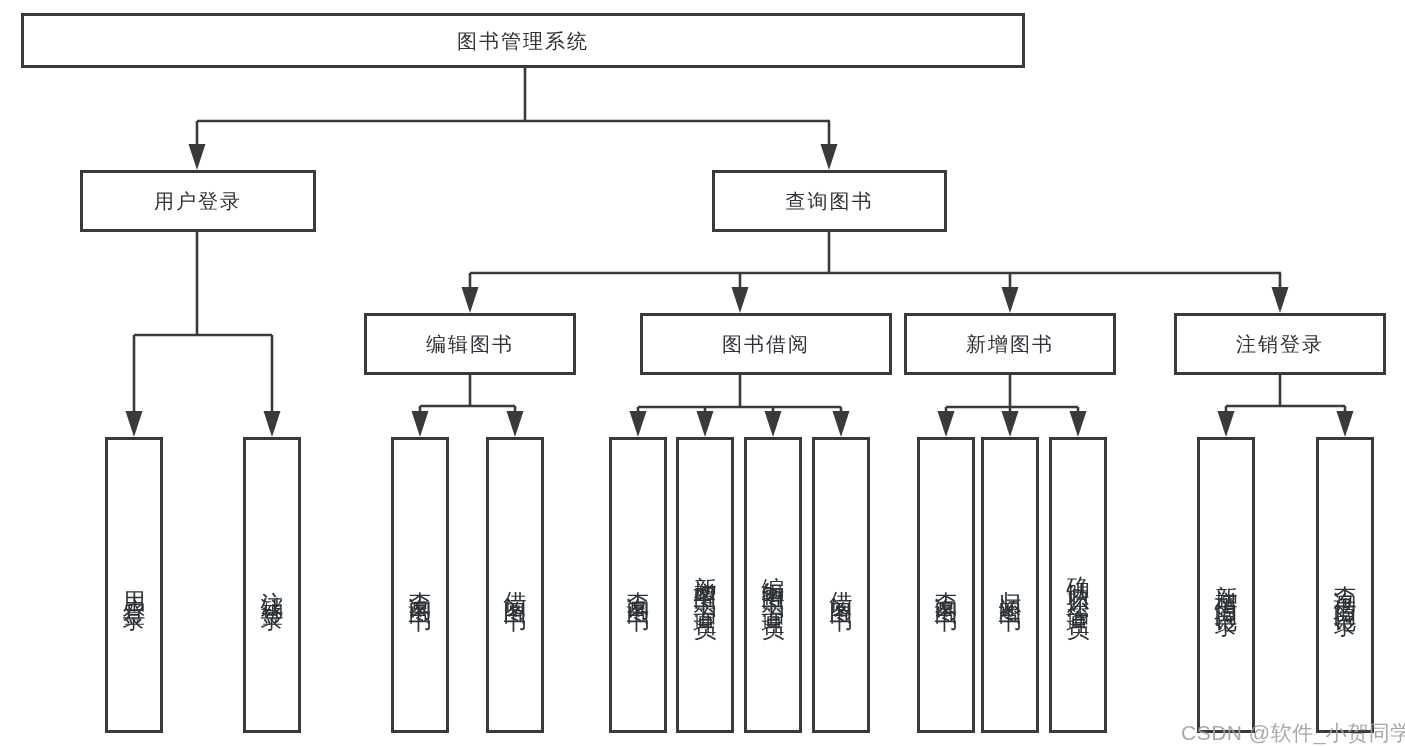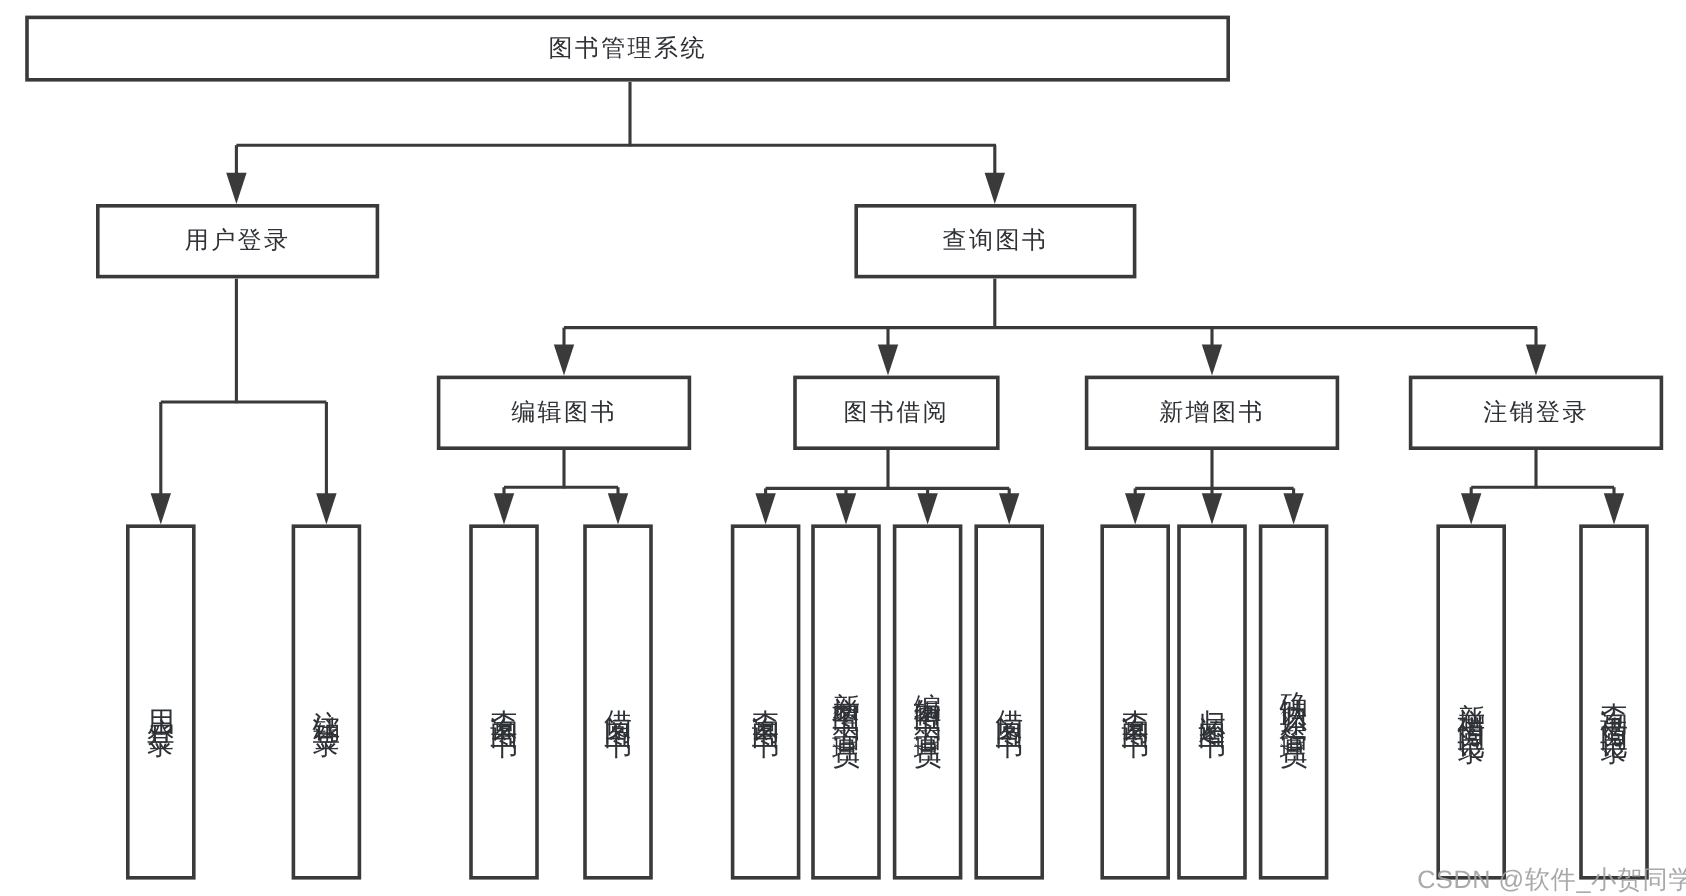"图书借阅" div.box { left: 661px -> 640px; width: 172px -> 252px }
